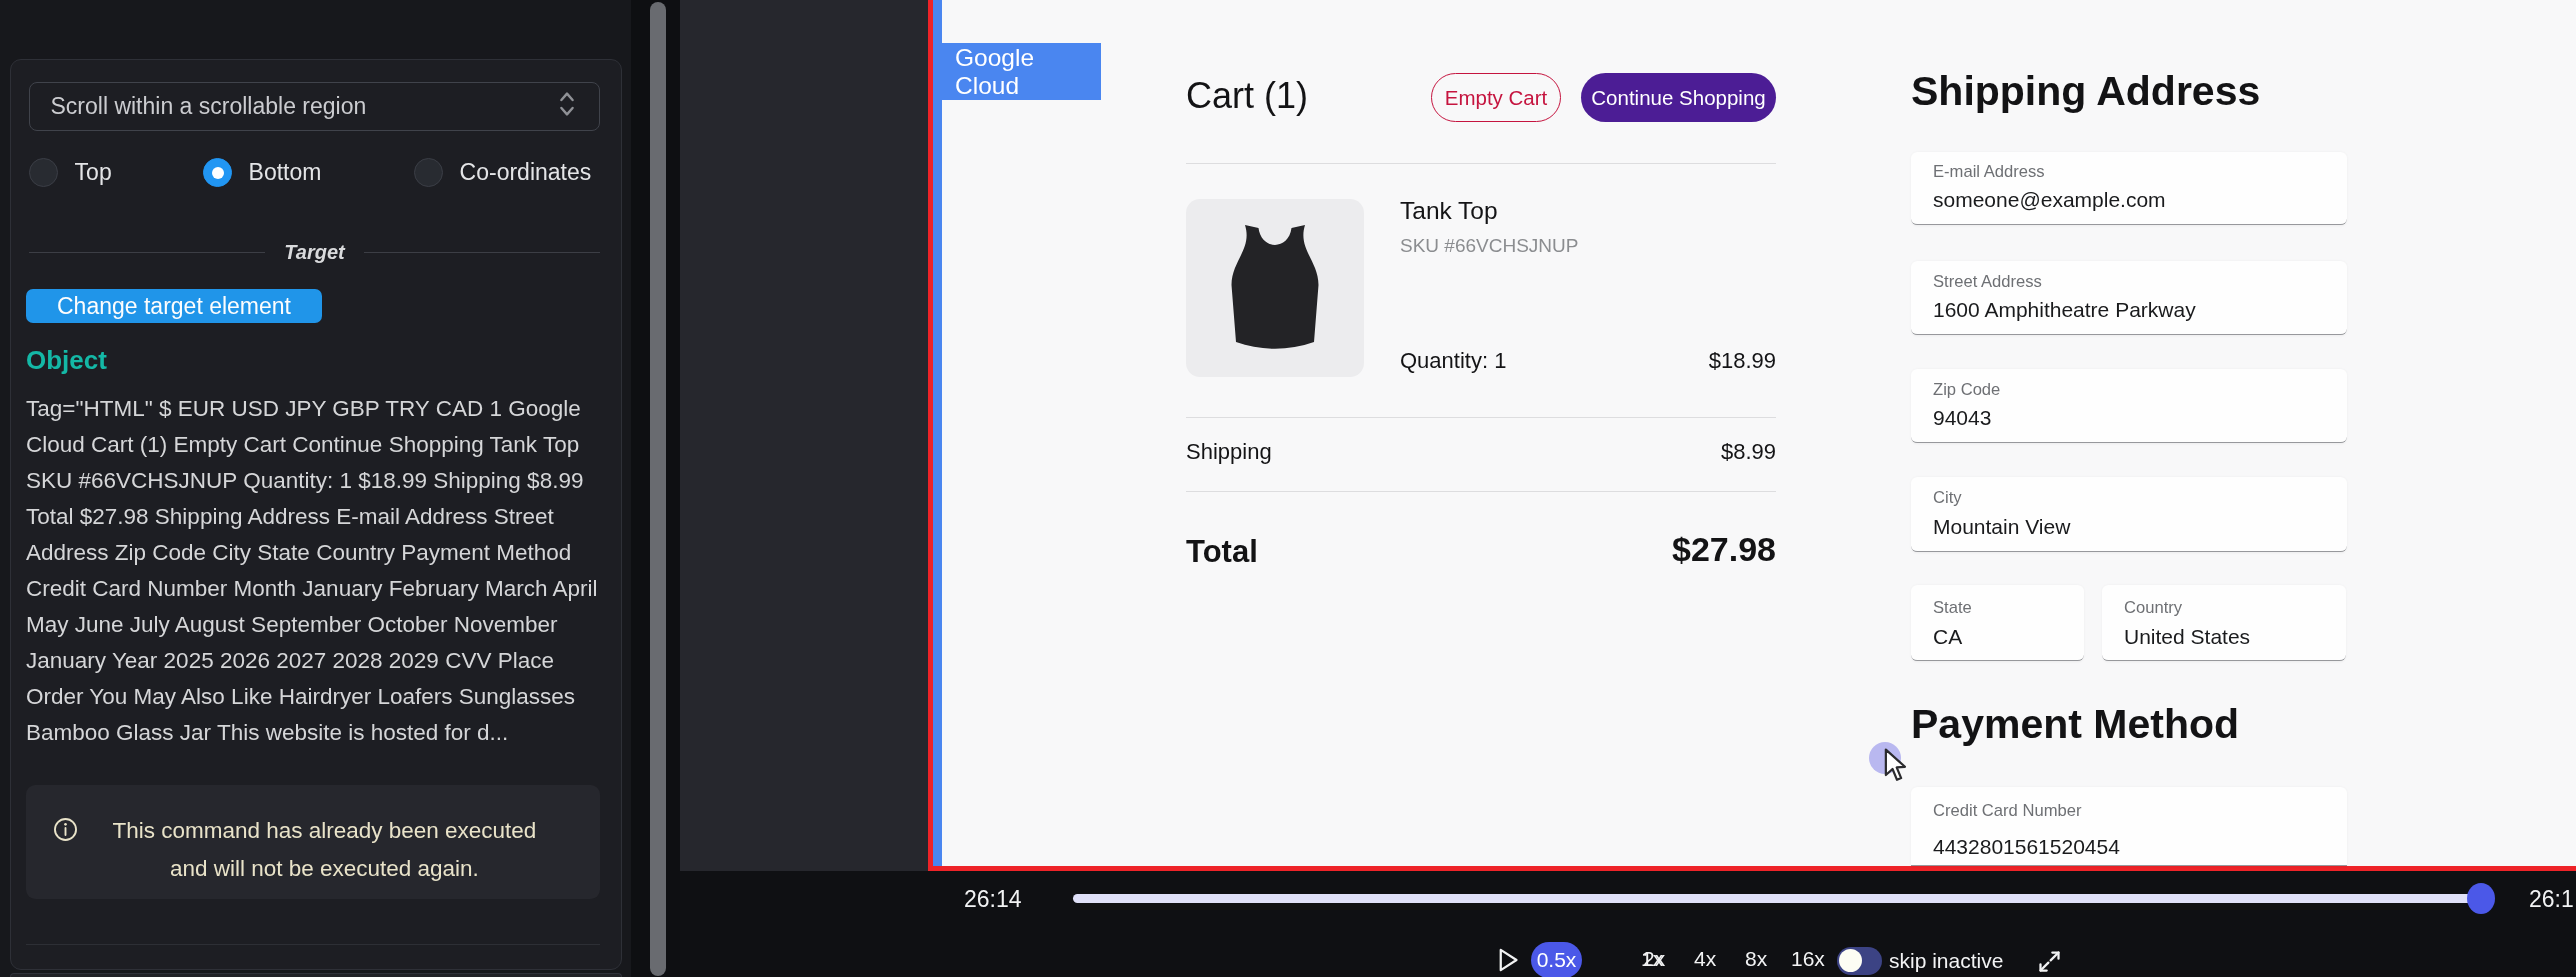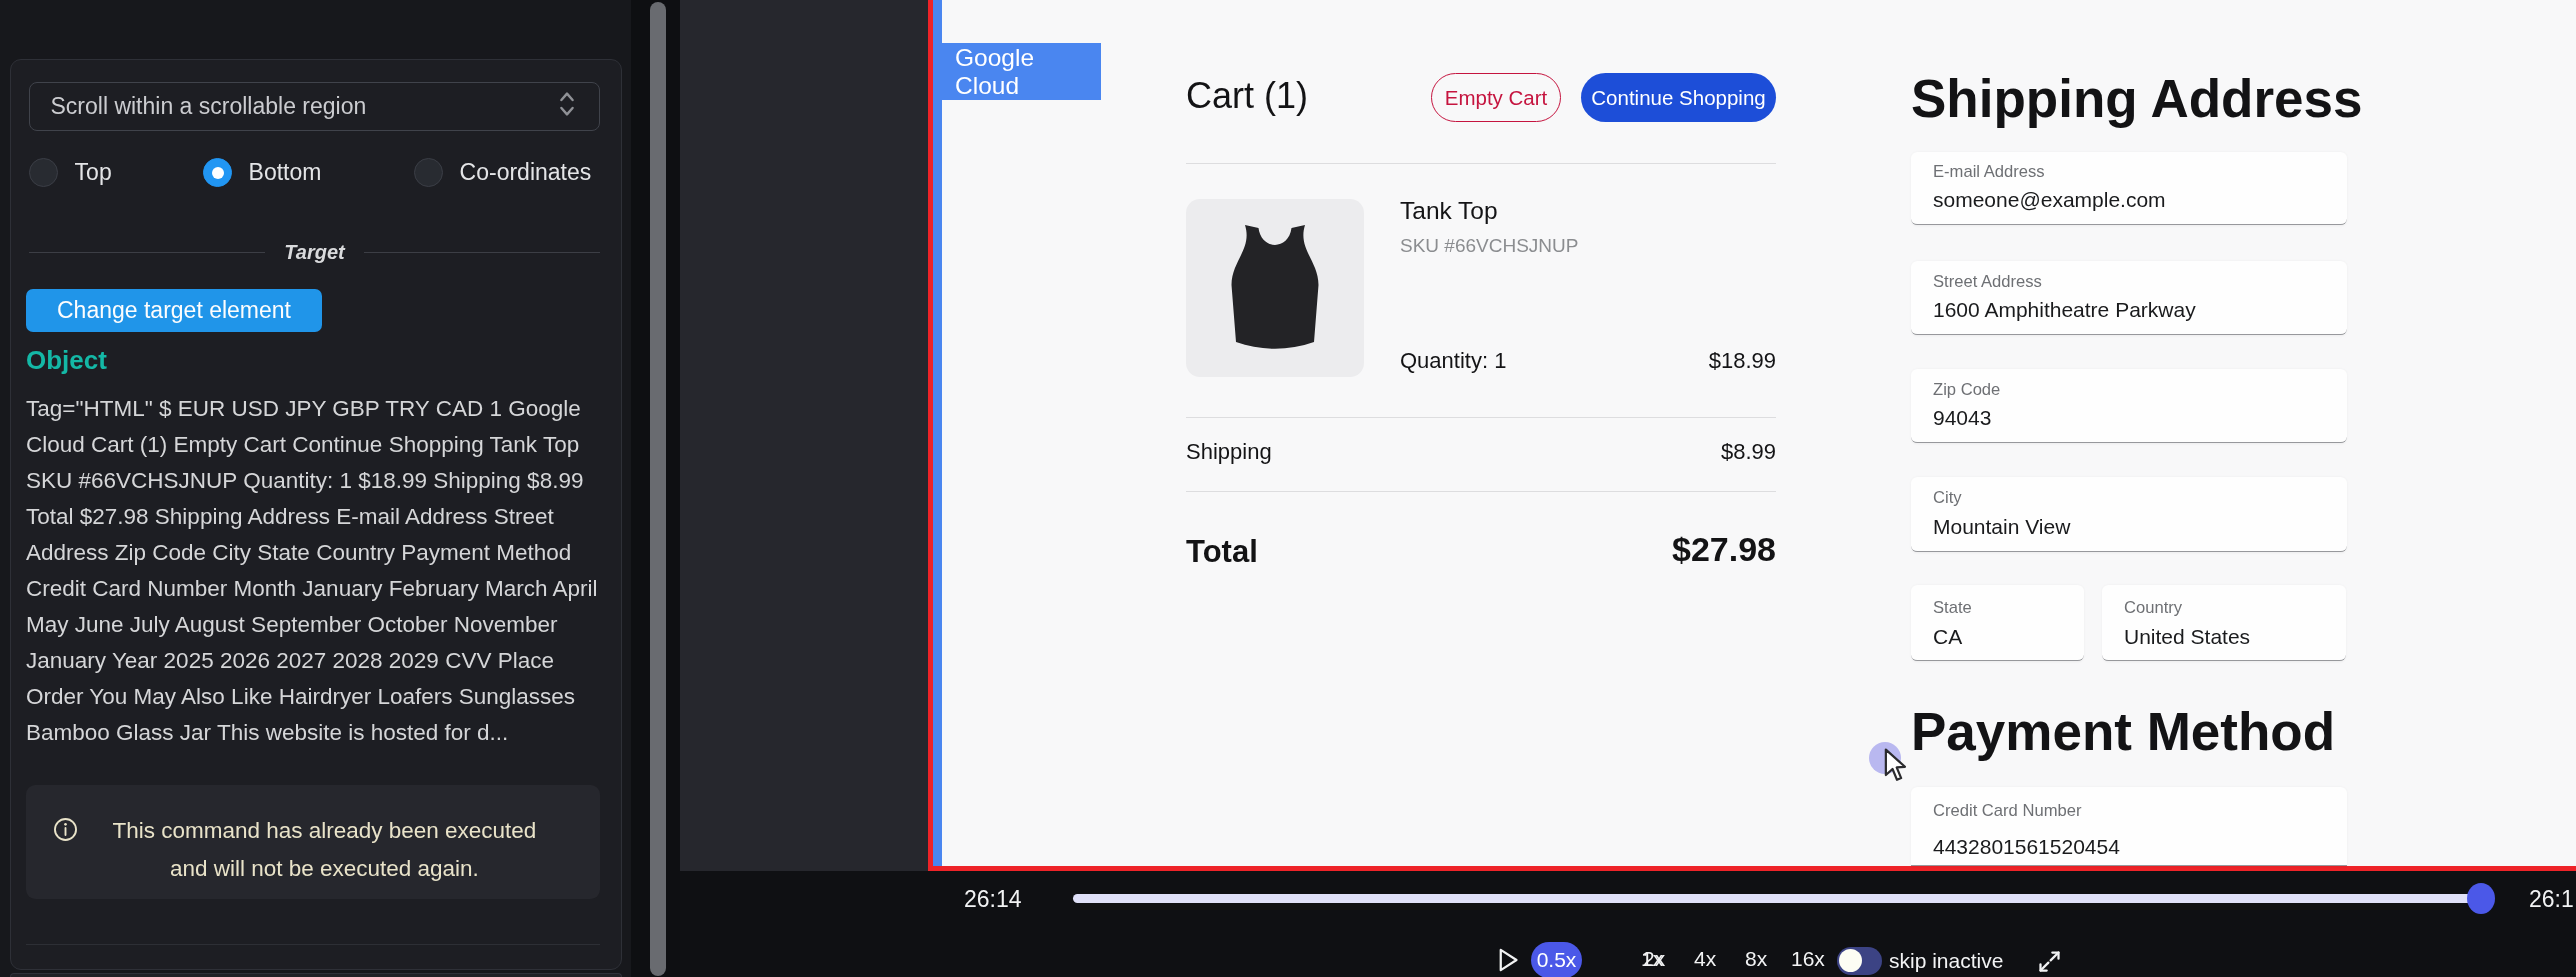"Continue Shopping" .pill-solid { background: #1d4ed8 -> #4c1d95 }
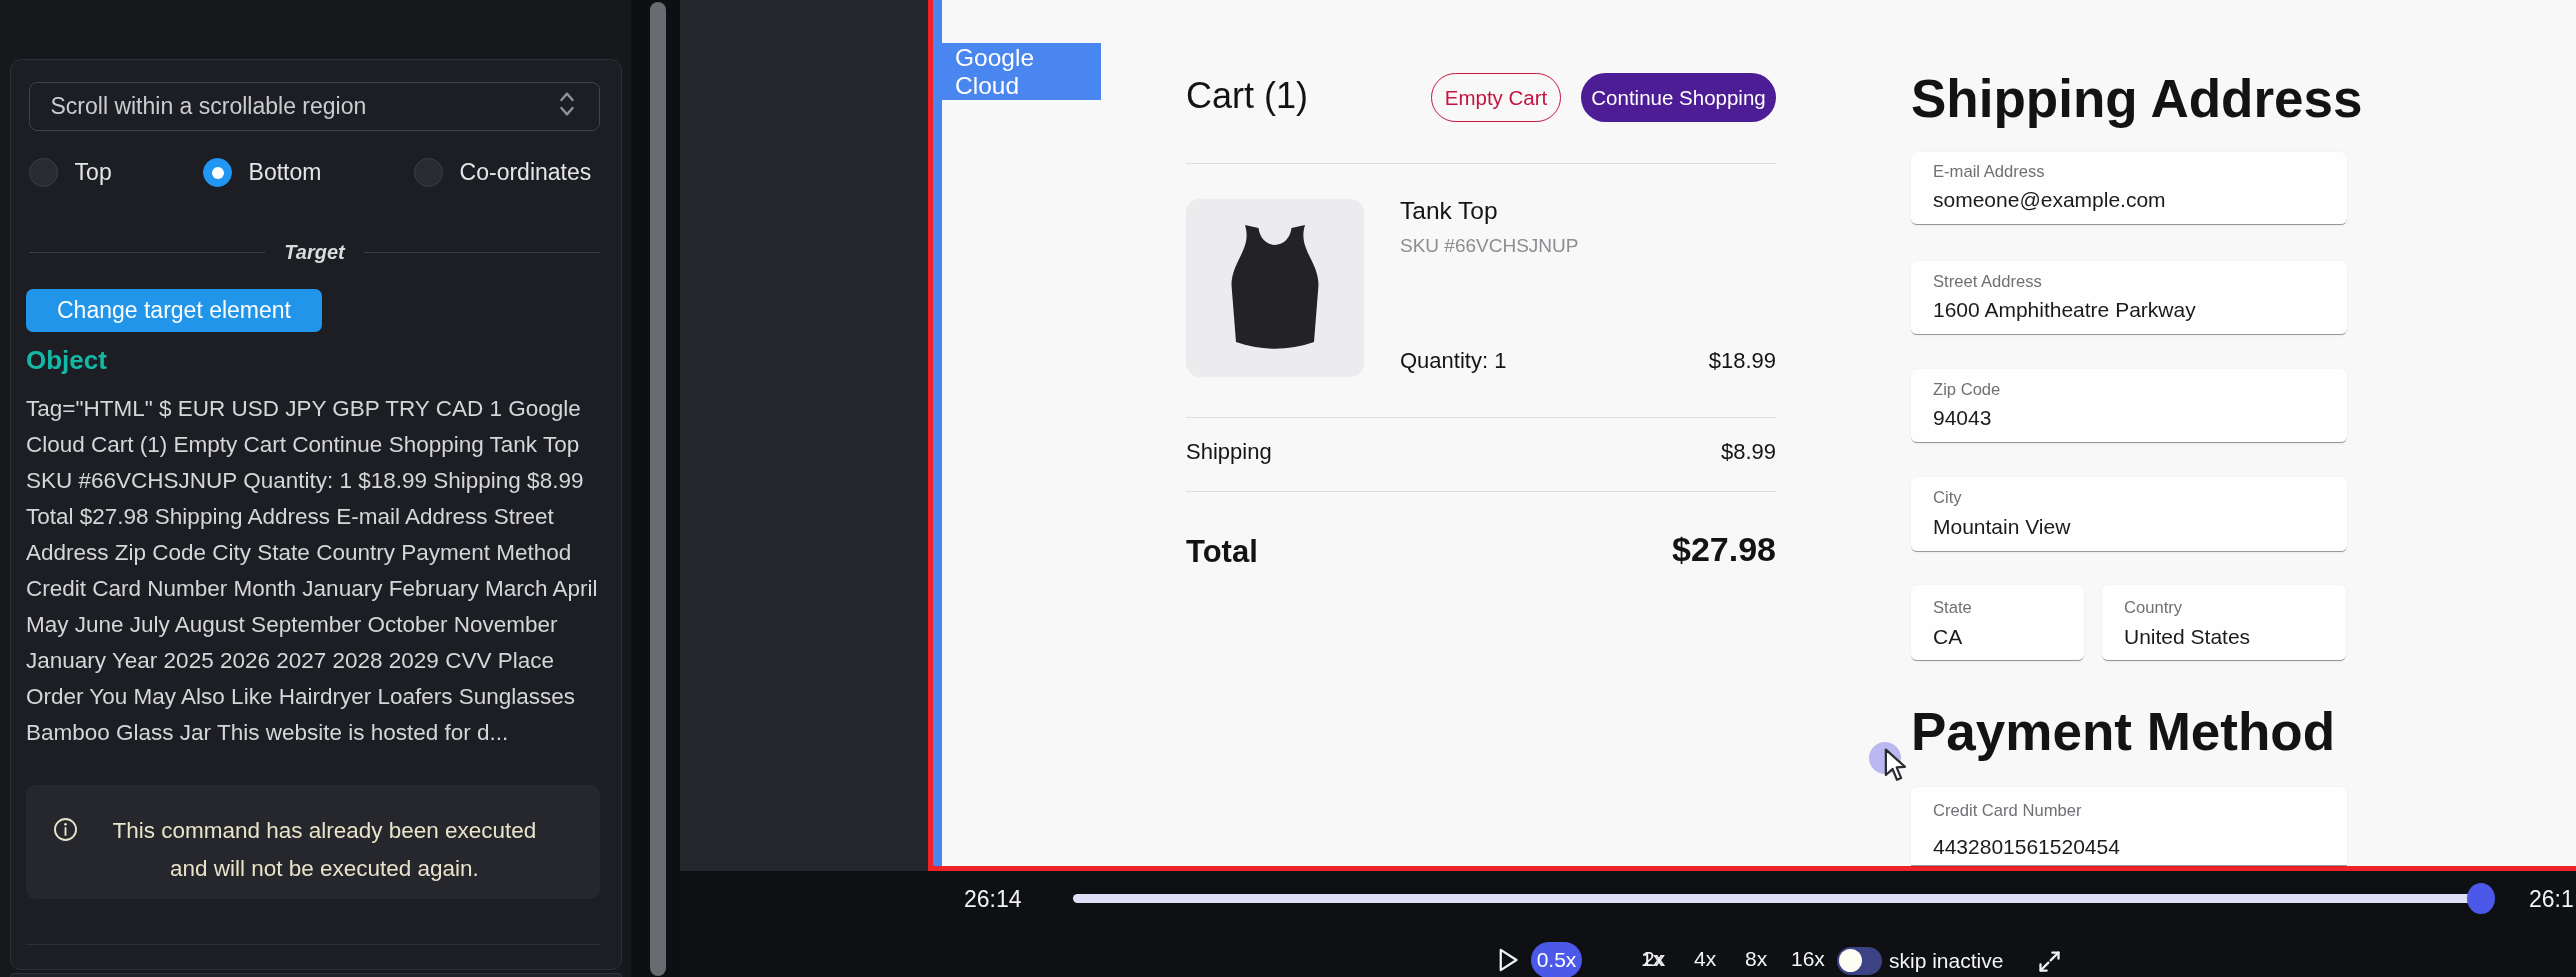"Shipping Address" .form-heading { font-size: 53px -> 41px }
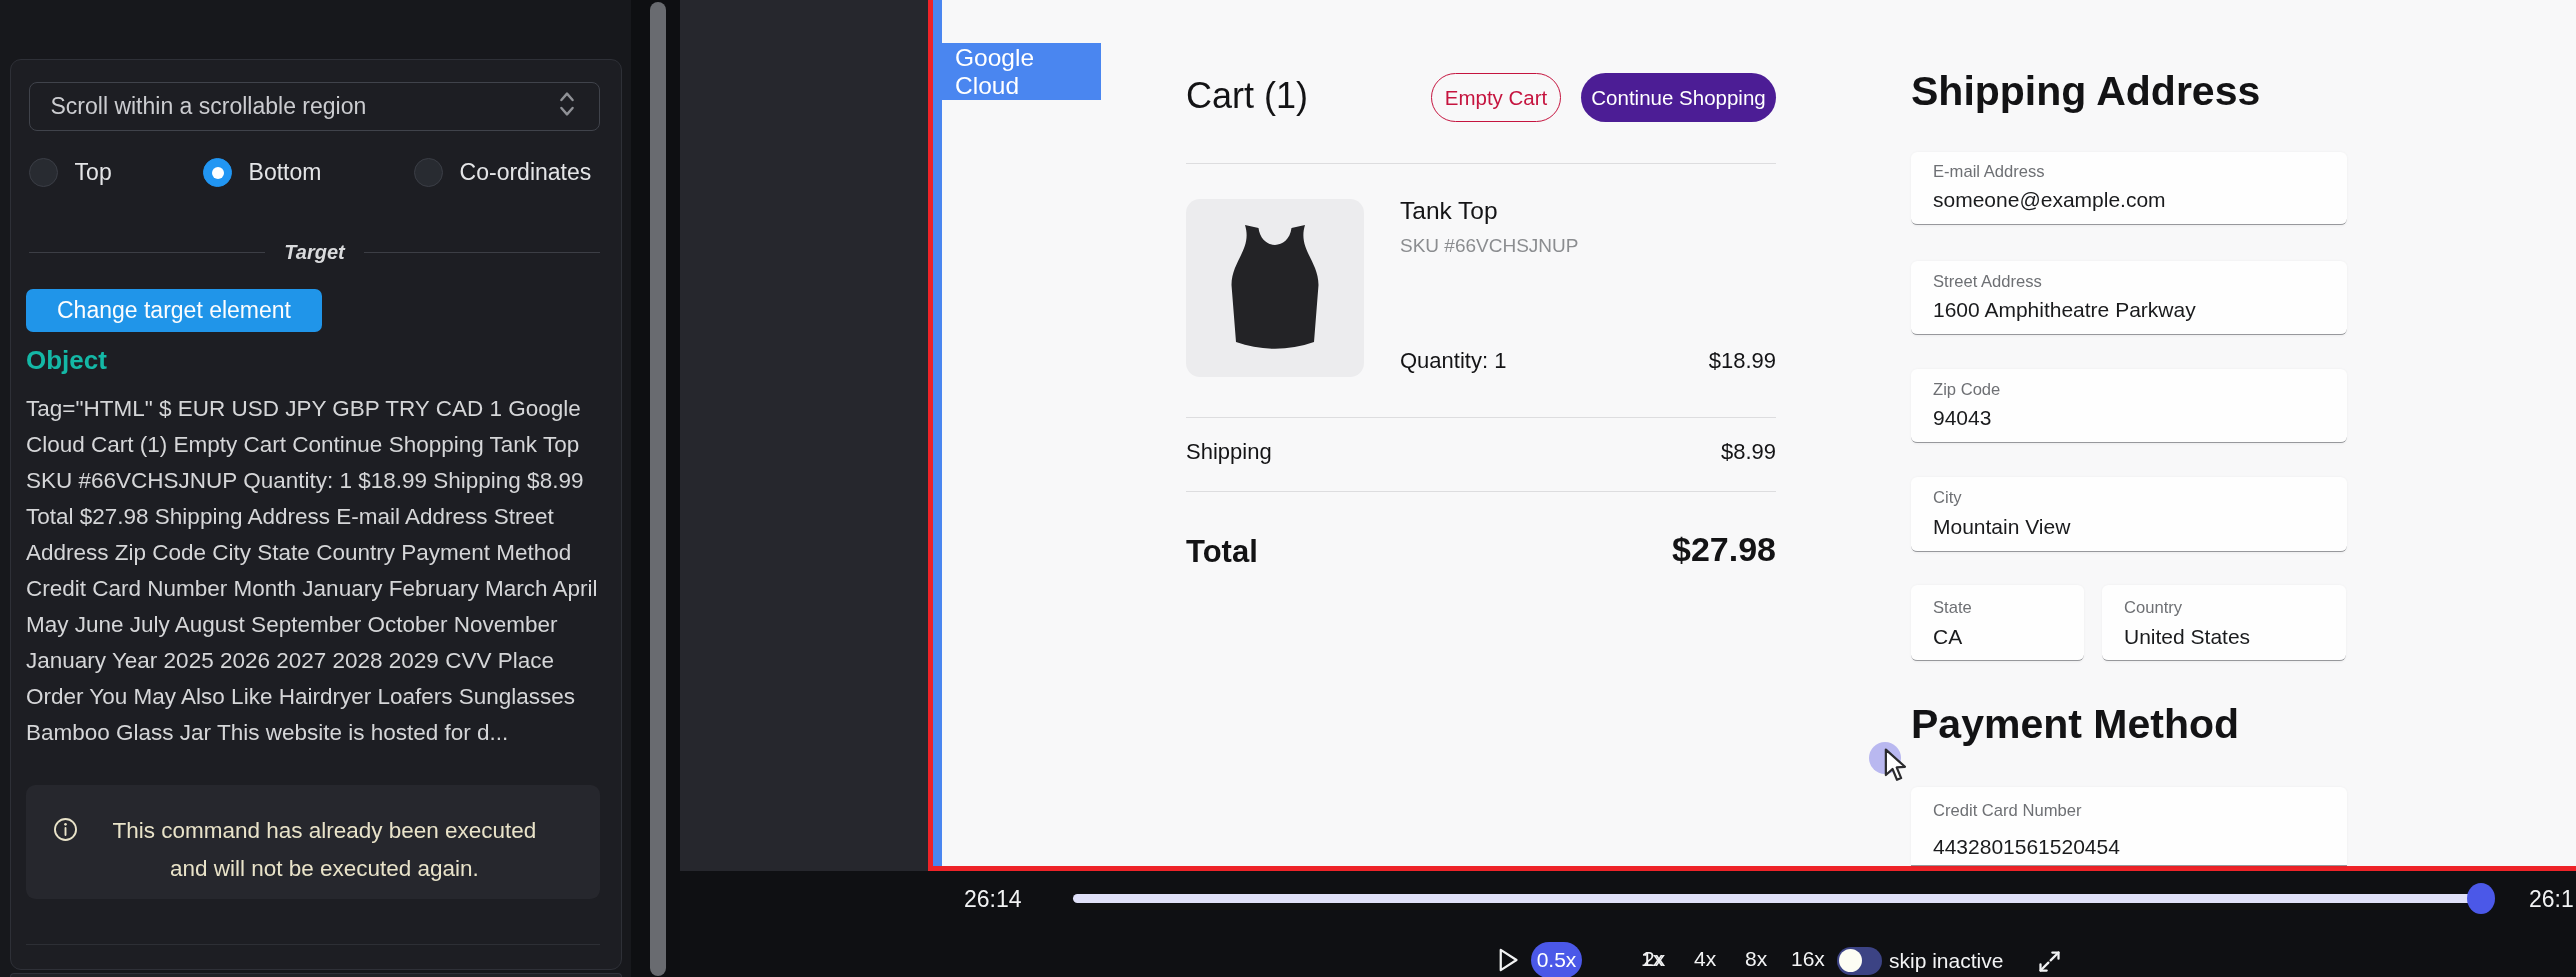"Change target element" .btn-blue { height: 43px -> 34px }
